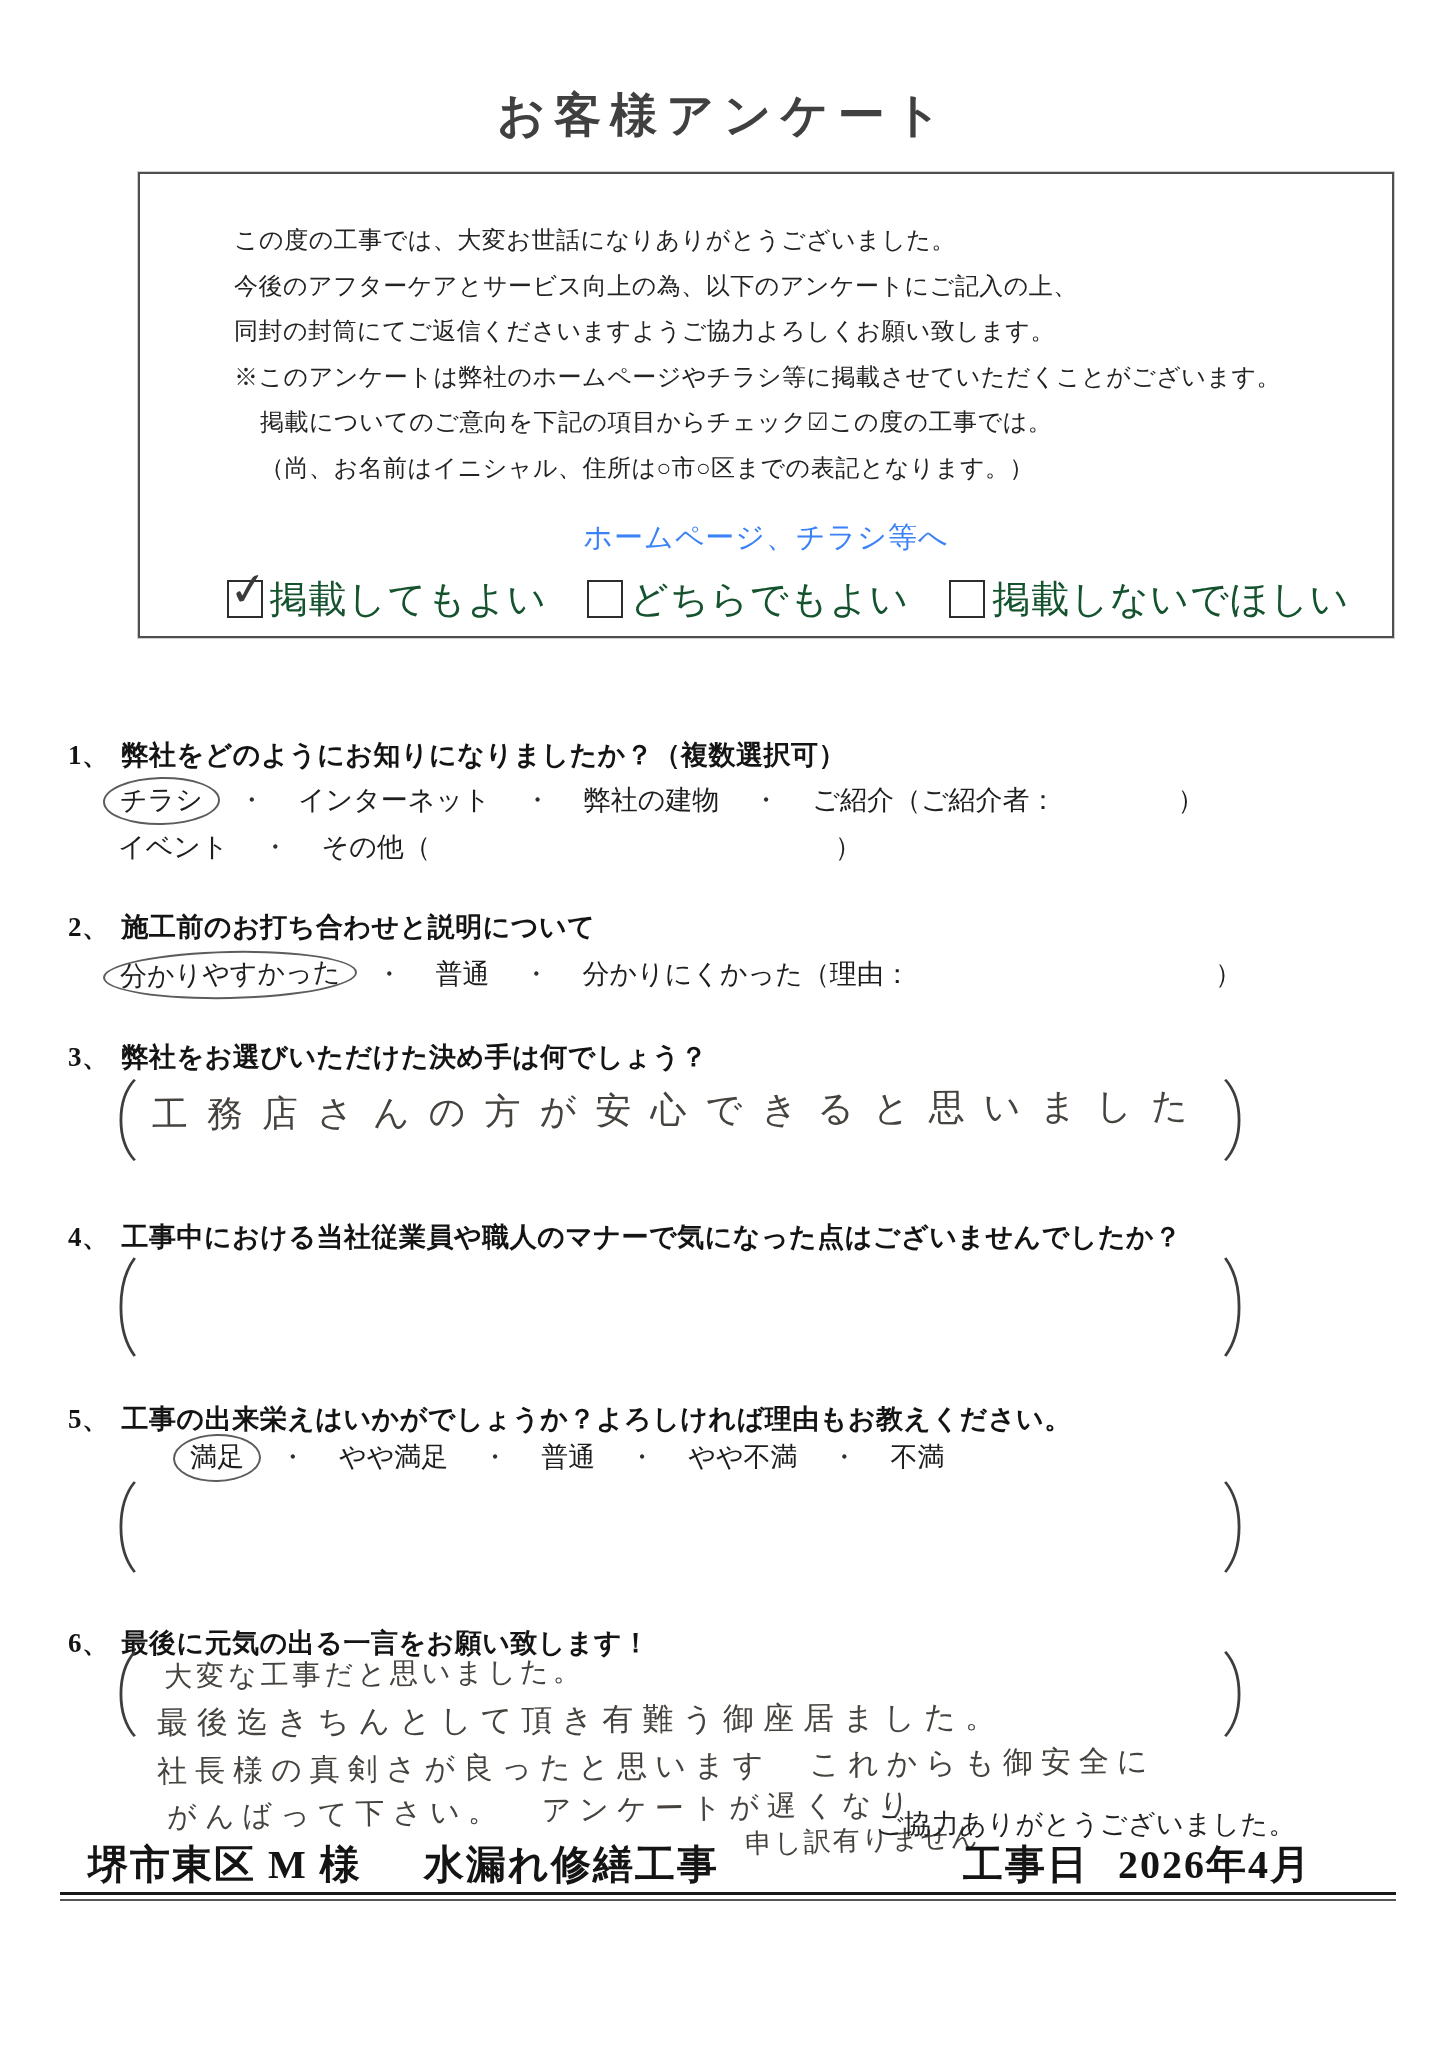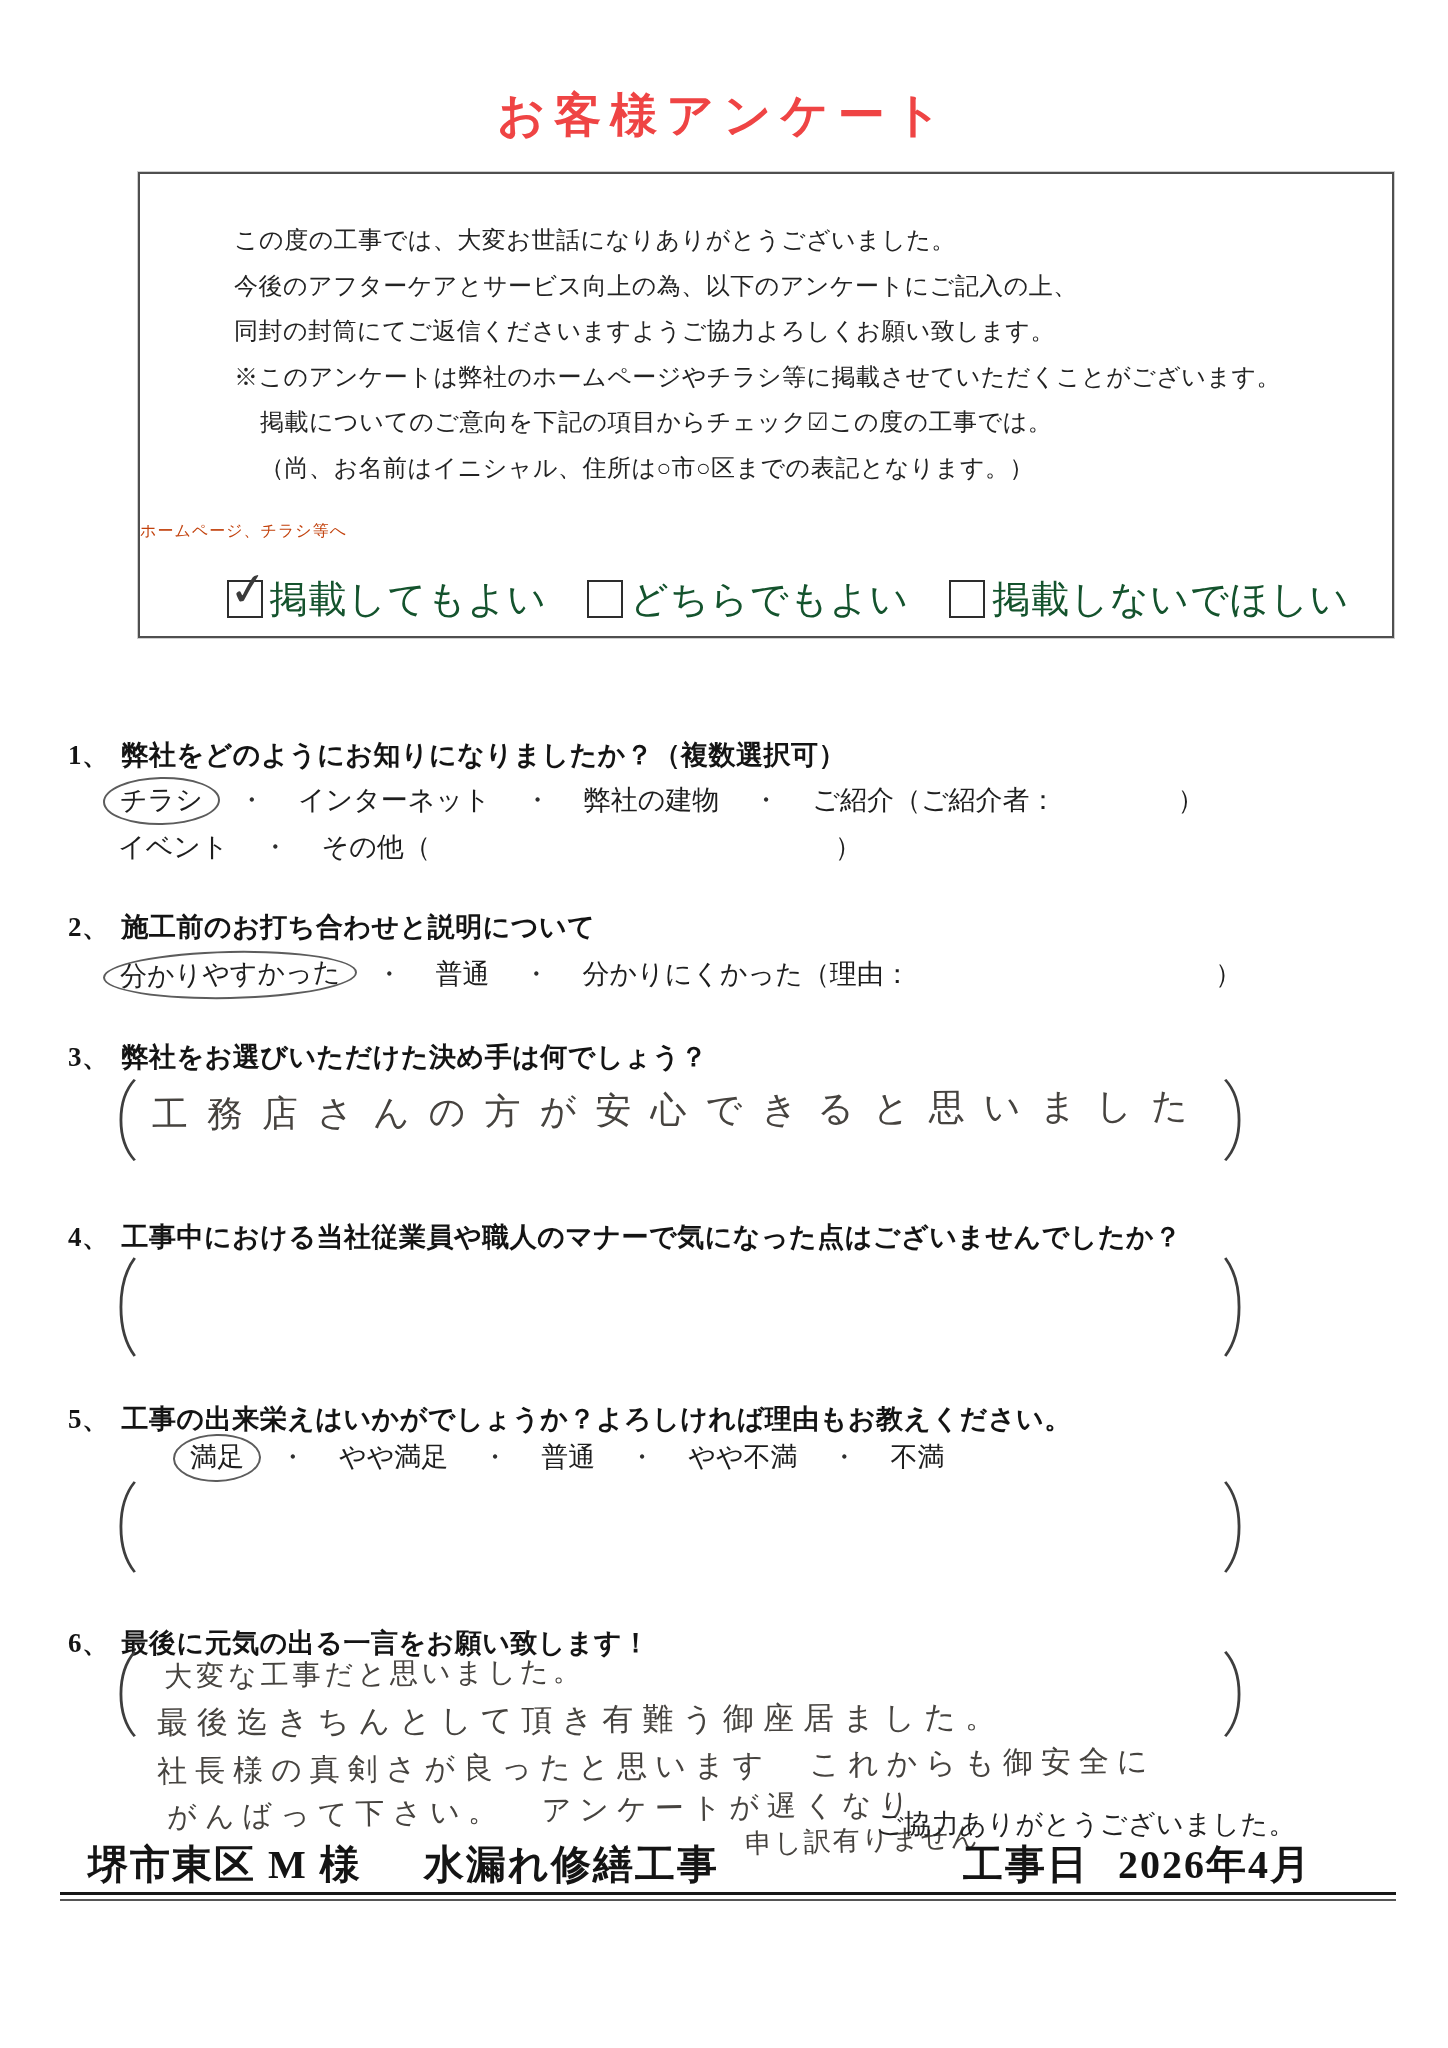"お客様アンケート" .title { color: #ef4444 -> #404040 }
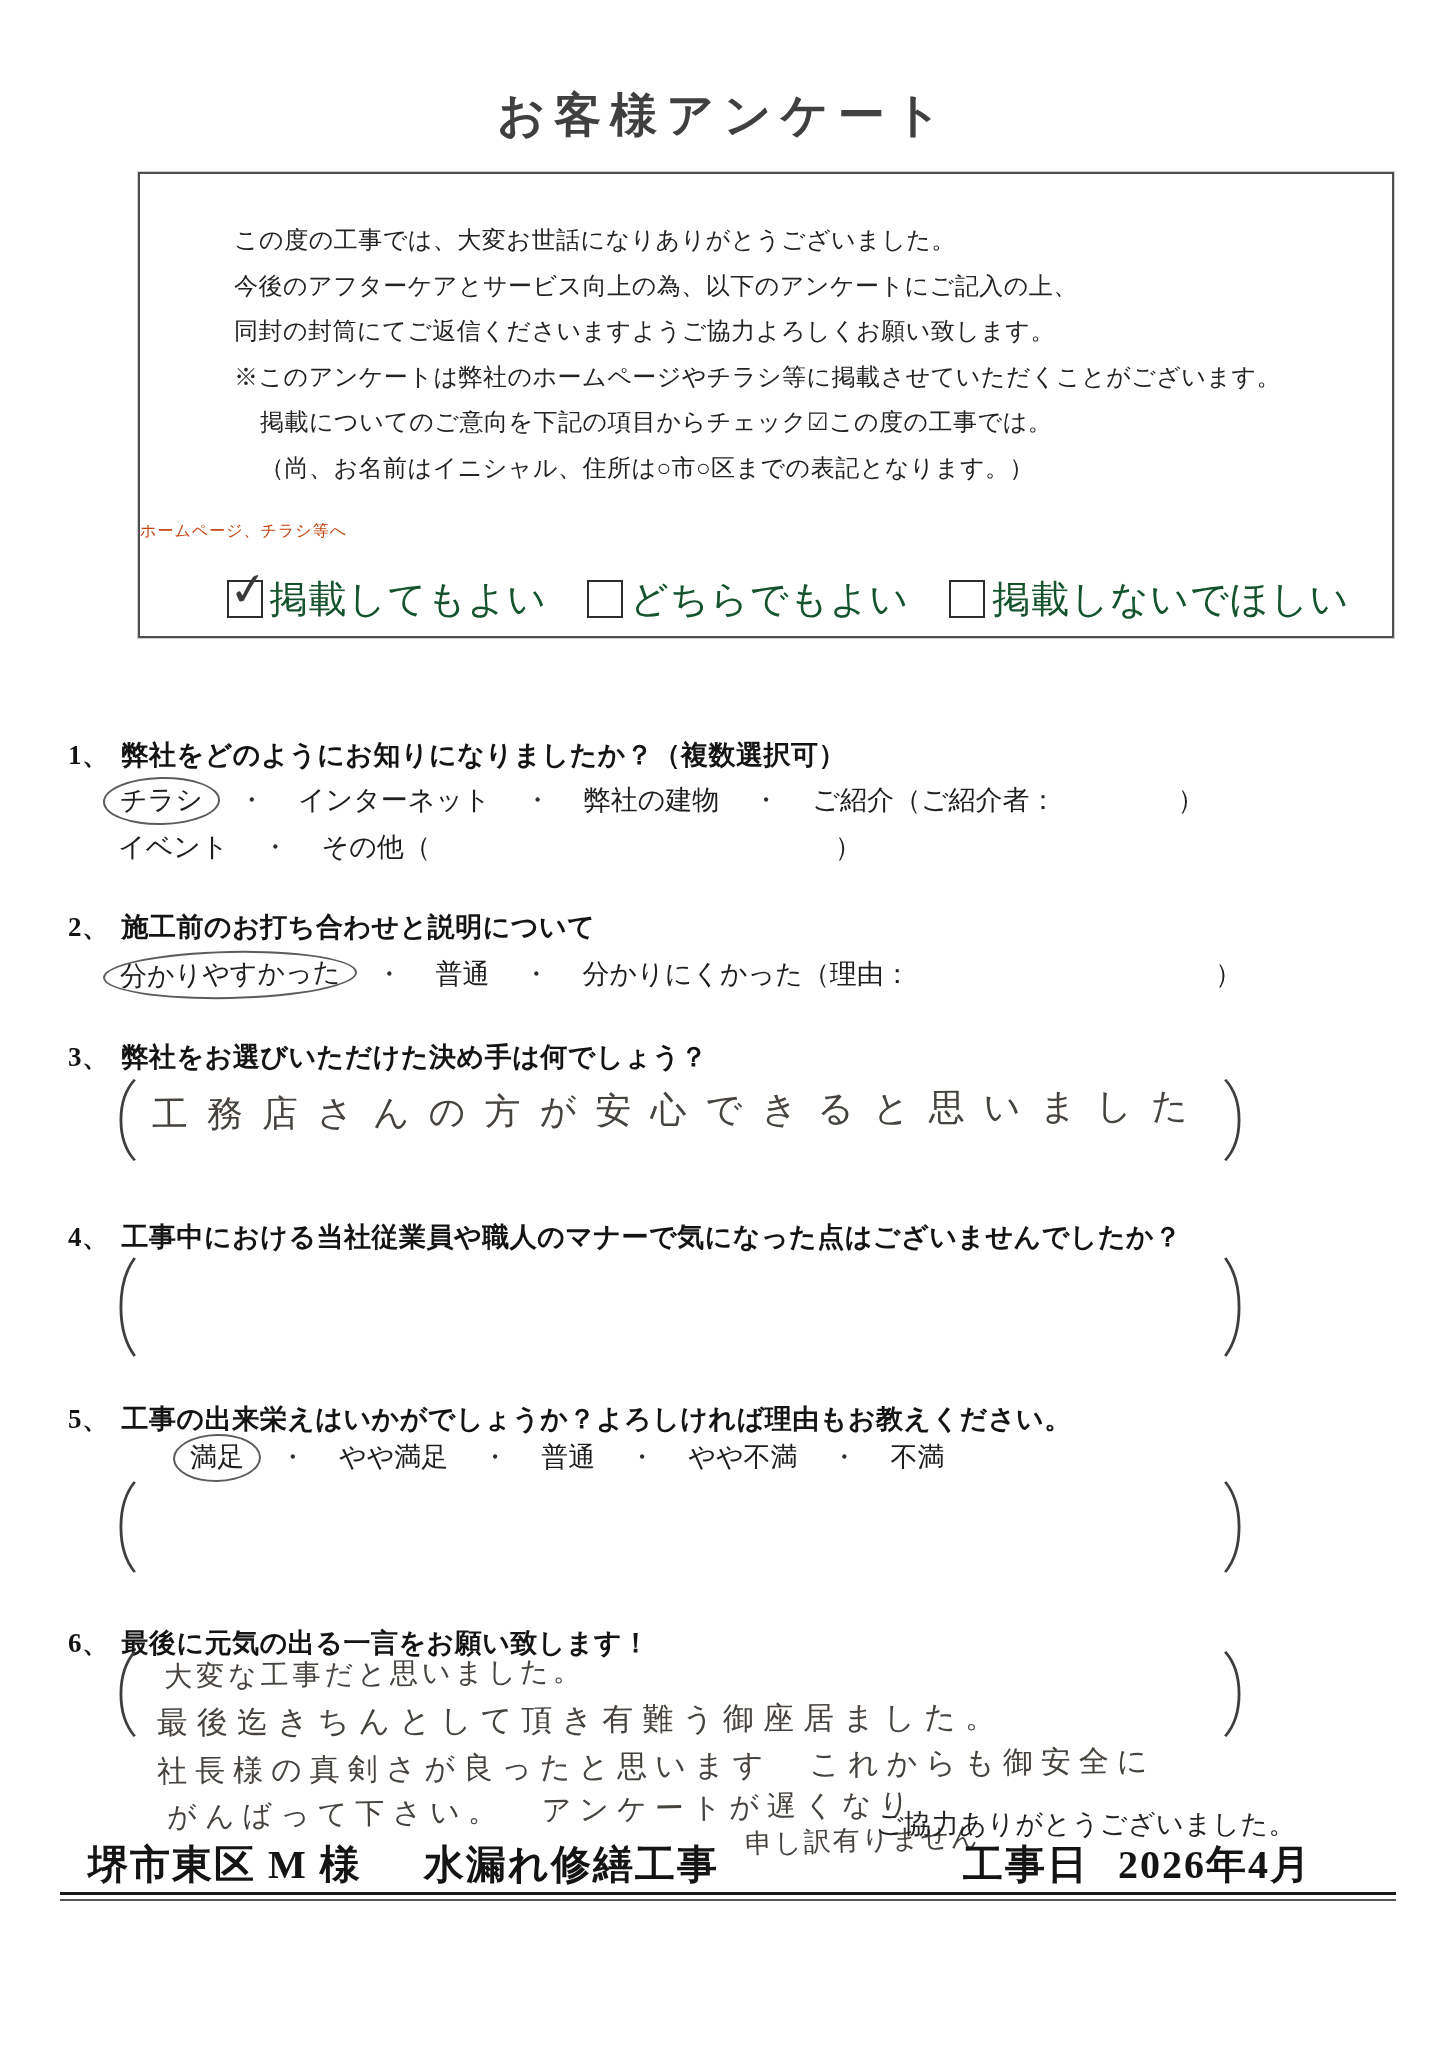"ホームページ、チラシ等へ" .box-subtitle { color: #c2410c -> #3b82f6; font-size: 16px -> 29px; text-align: none -> center }
